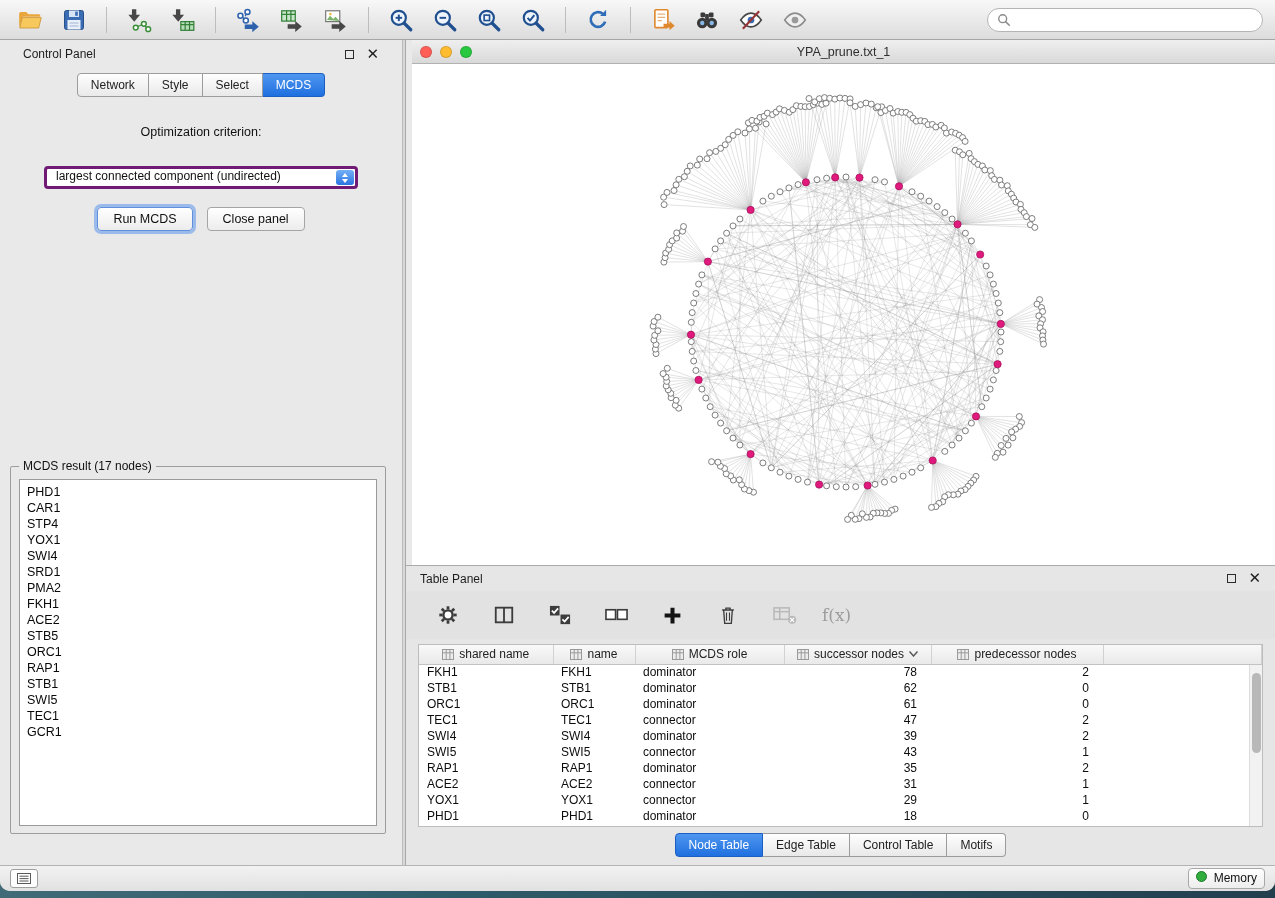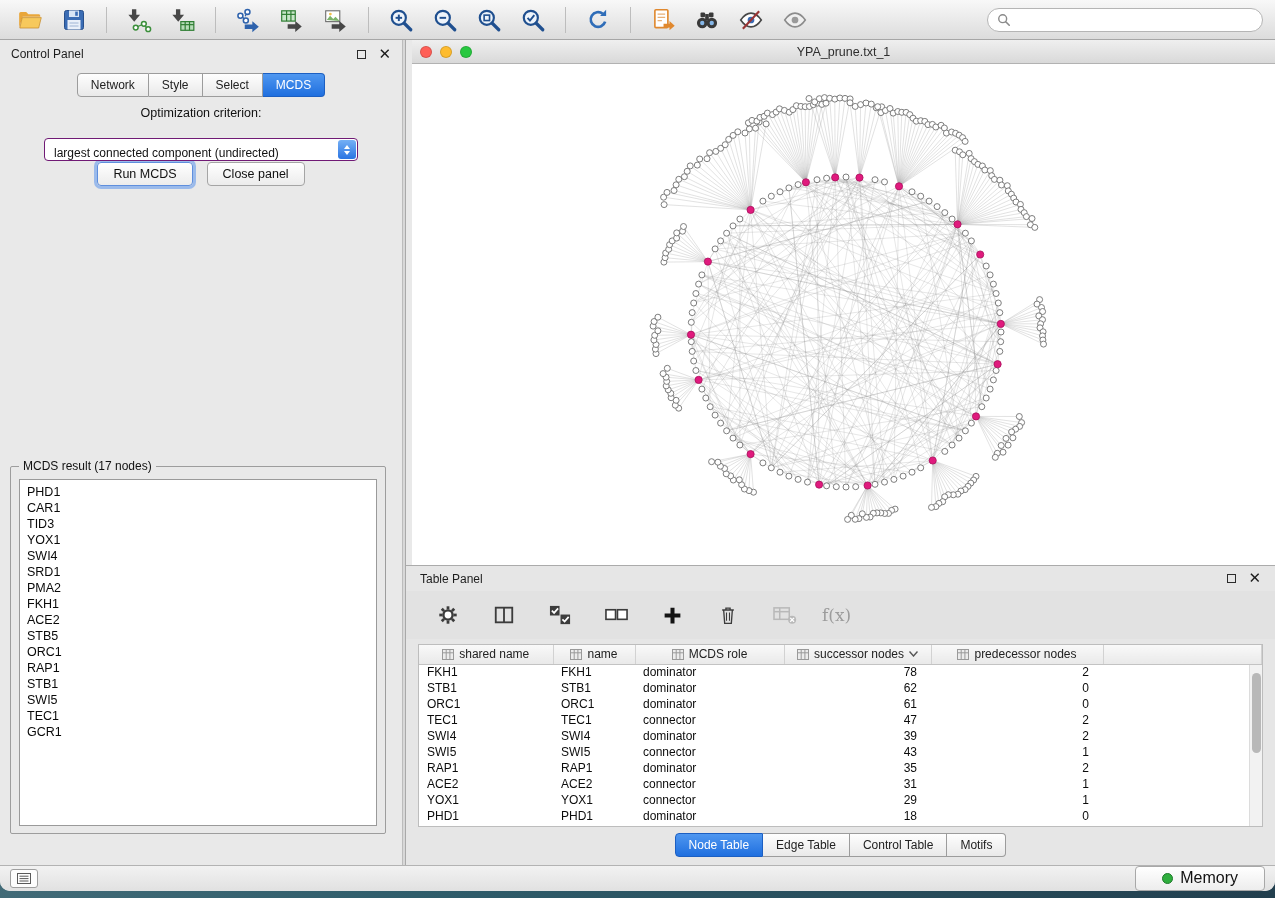"Control Panel" .panel-header { padding: 0 11px -> 0 23px }
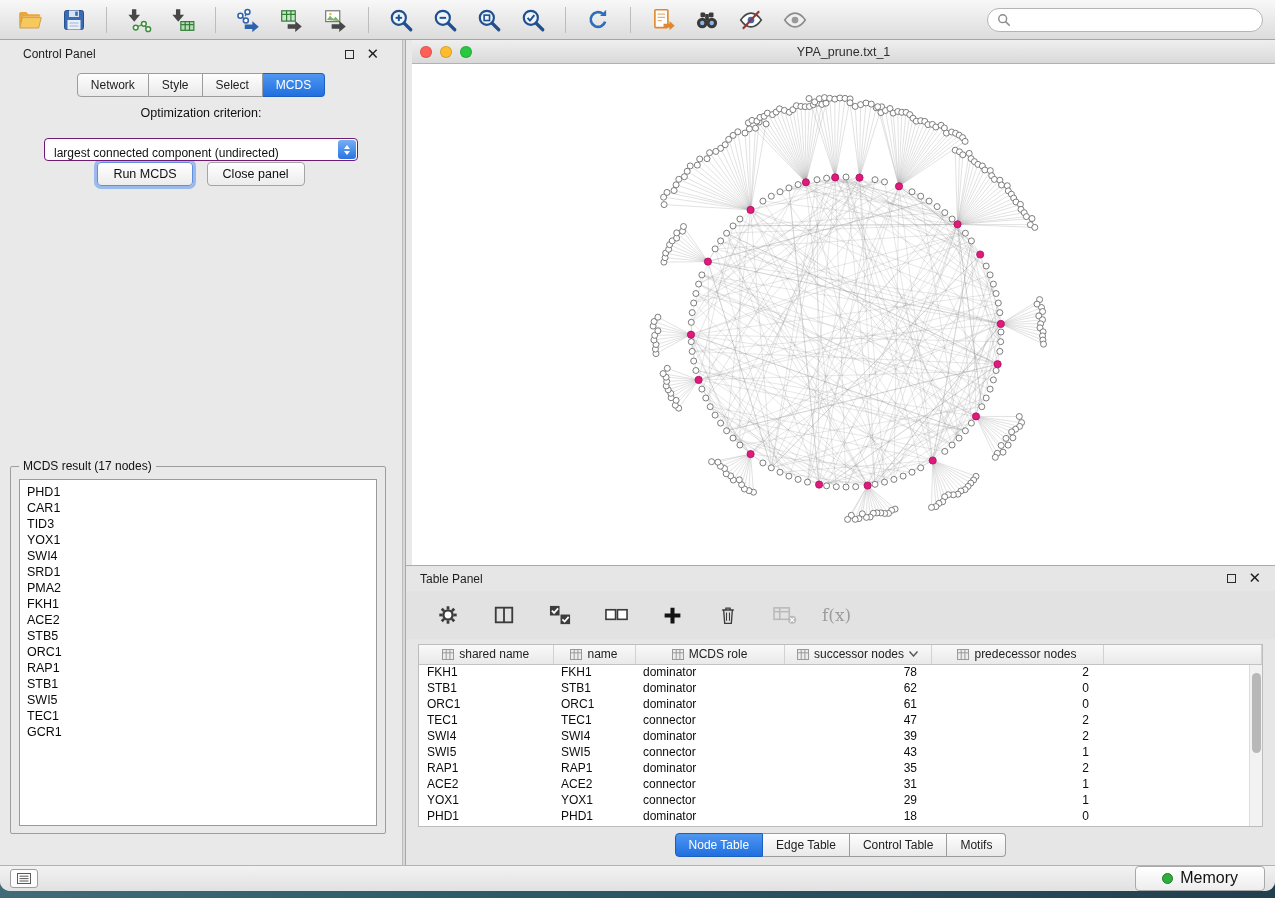"Optimization criterion:" .opt-label { margin-top: 9px -> 28px }
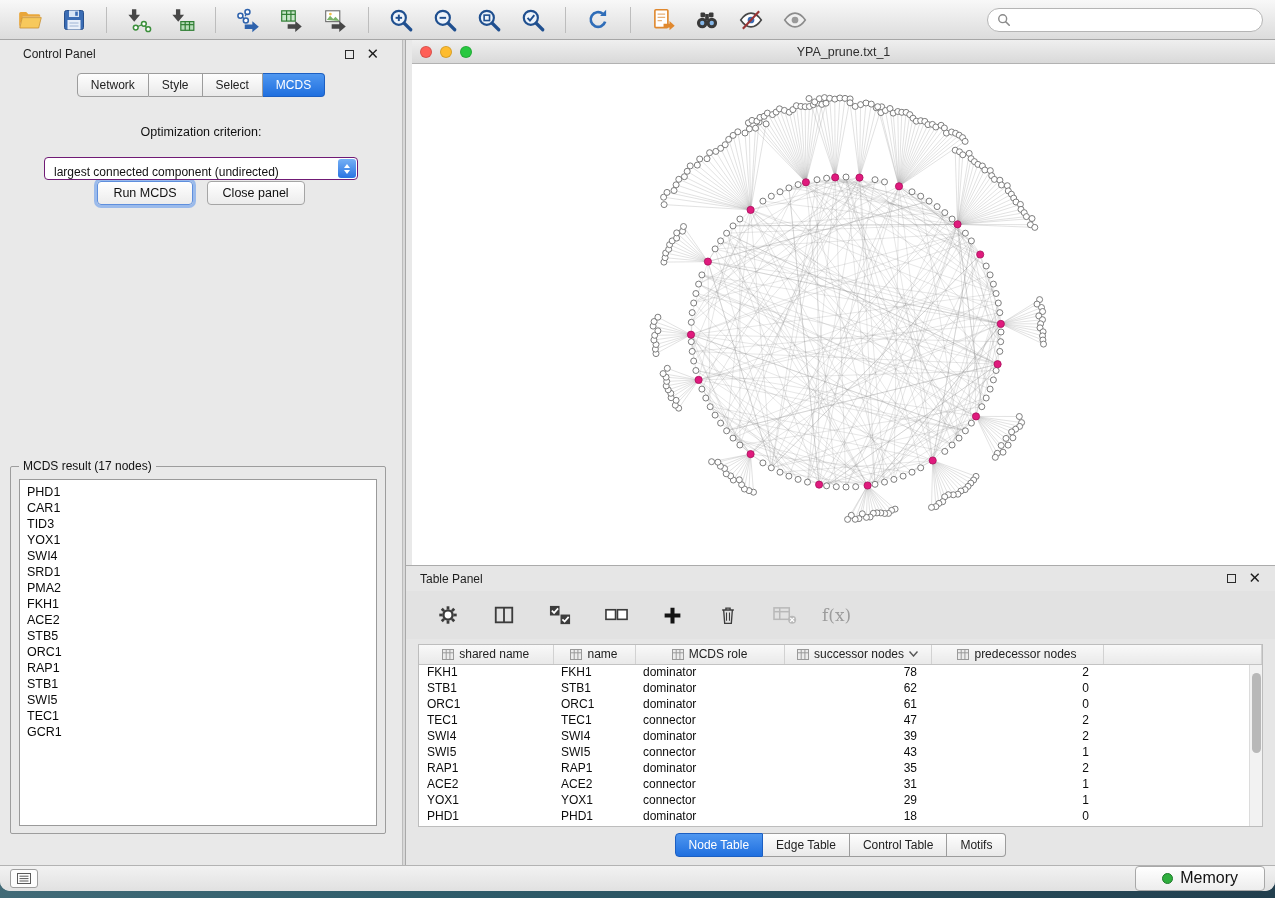"largest connected component (undirected)" .combo { align-items: flex-end -> flex-start; border: 1px solid #701a75 -> 3px solid #701a75; margin: 18px auto 0 -> 27px auto 0 }
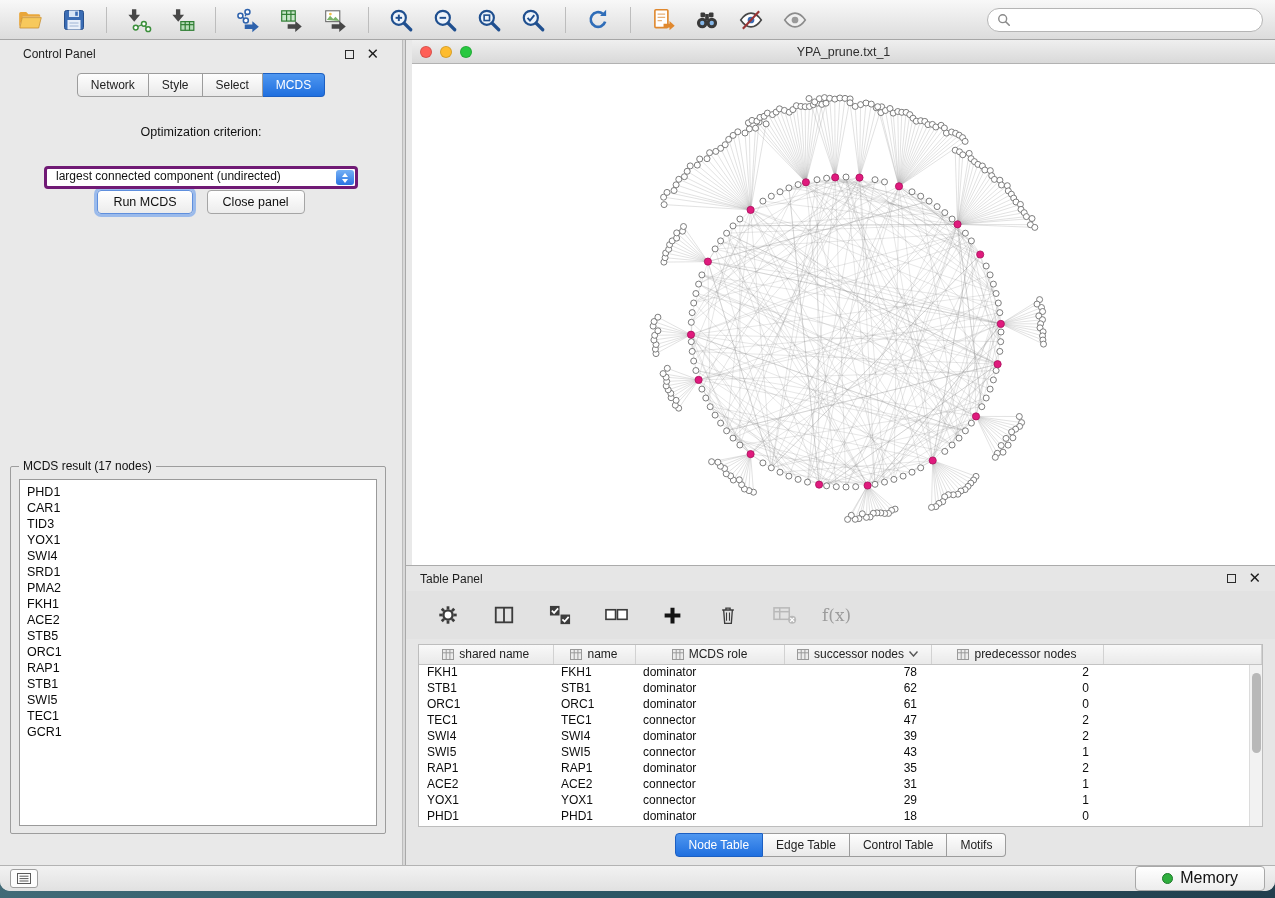"Run MCDS" .btnrow { margin-top: 1px -> 18px }
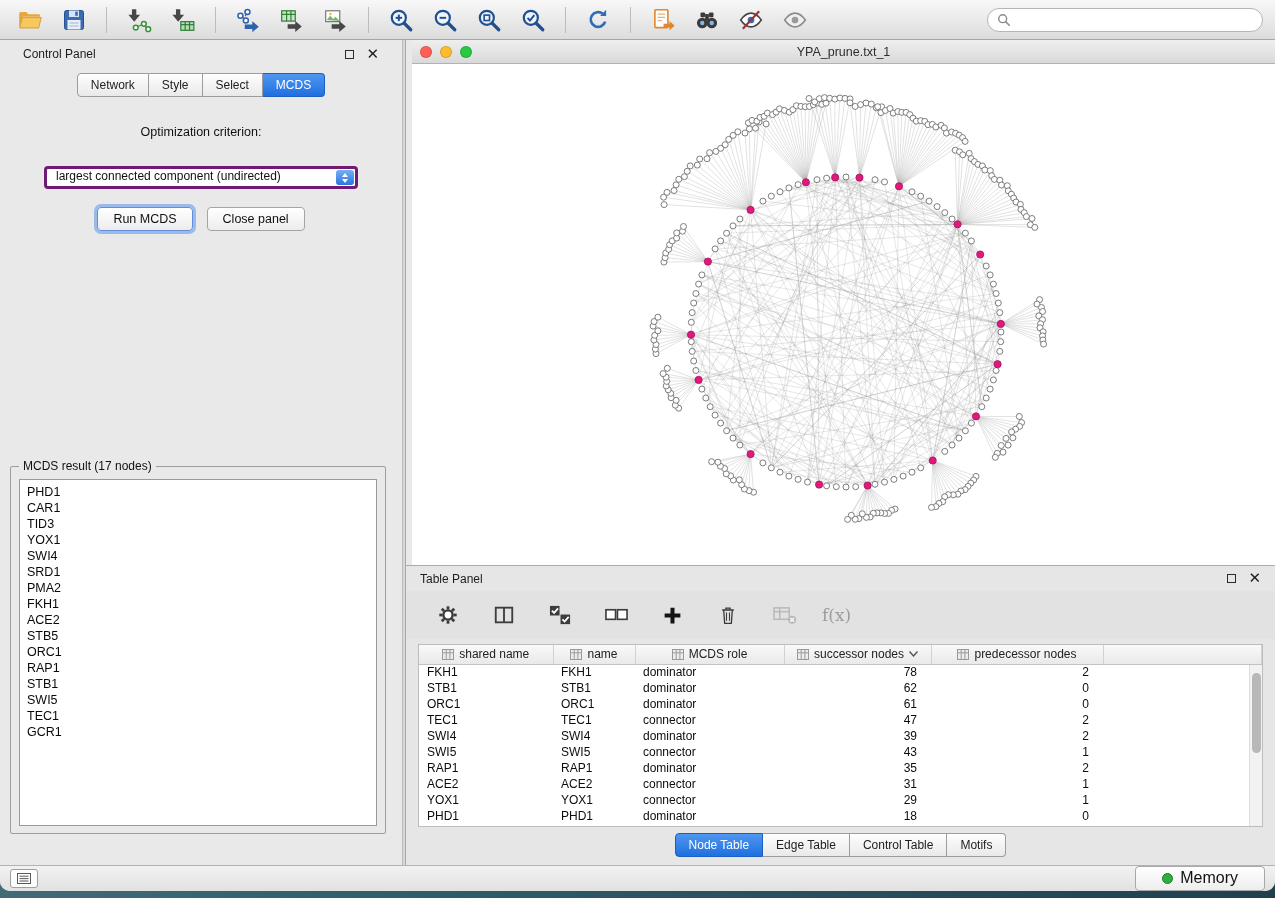"STP4" div.mcds-item { html: none -> <div>STP4</div> }
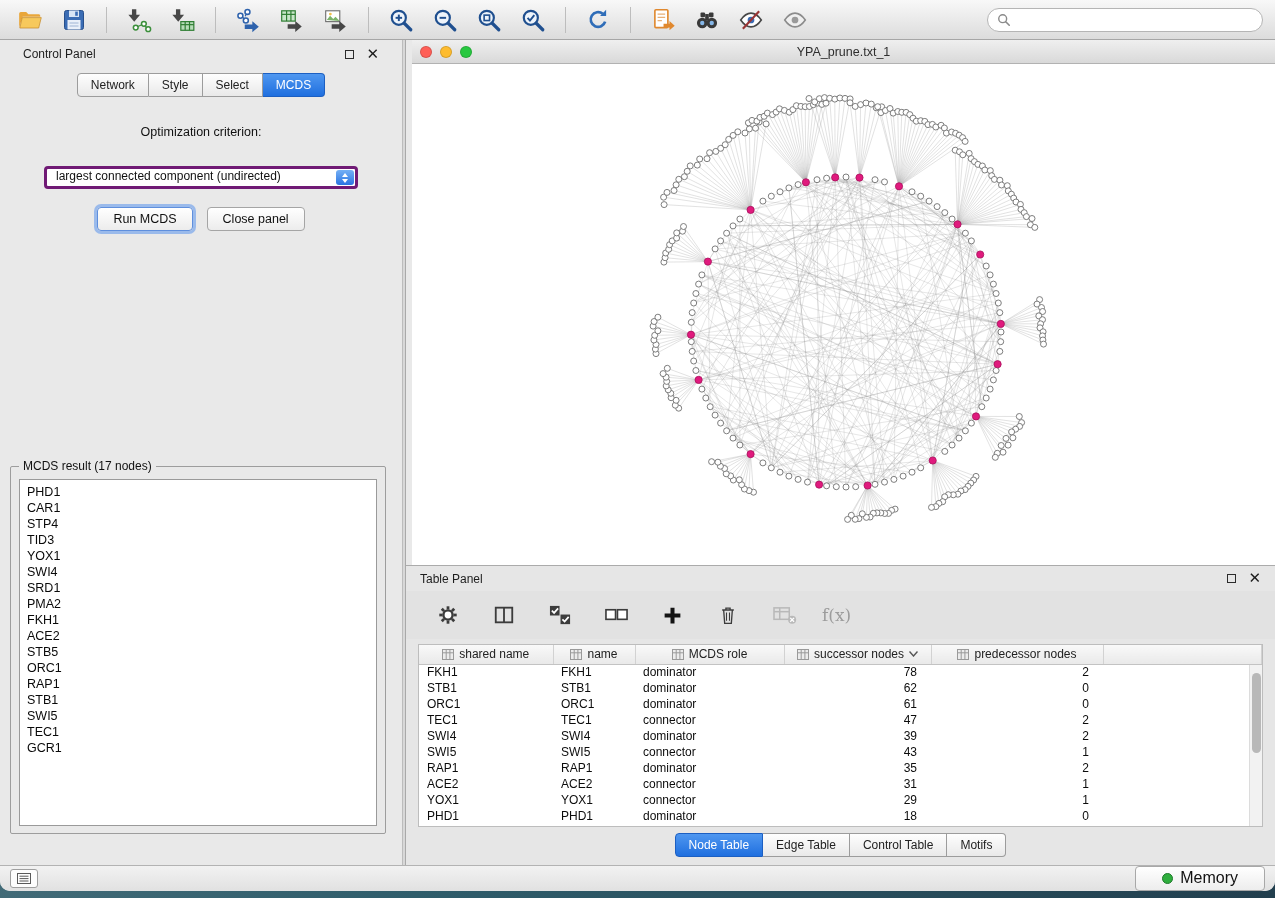"TID3" div.mcds-item { html: <div>TID3</div> -> none }
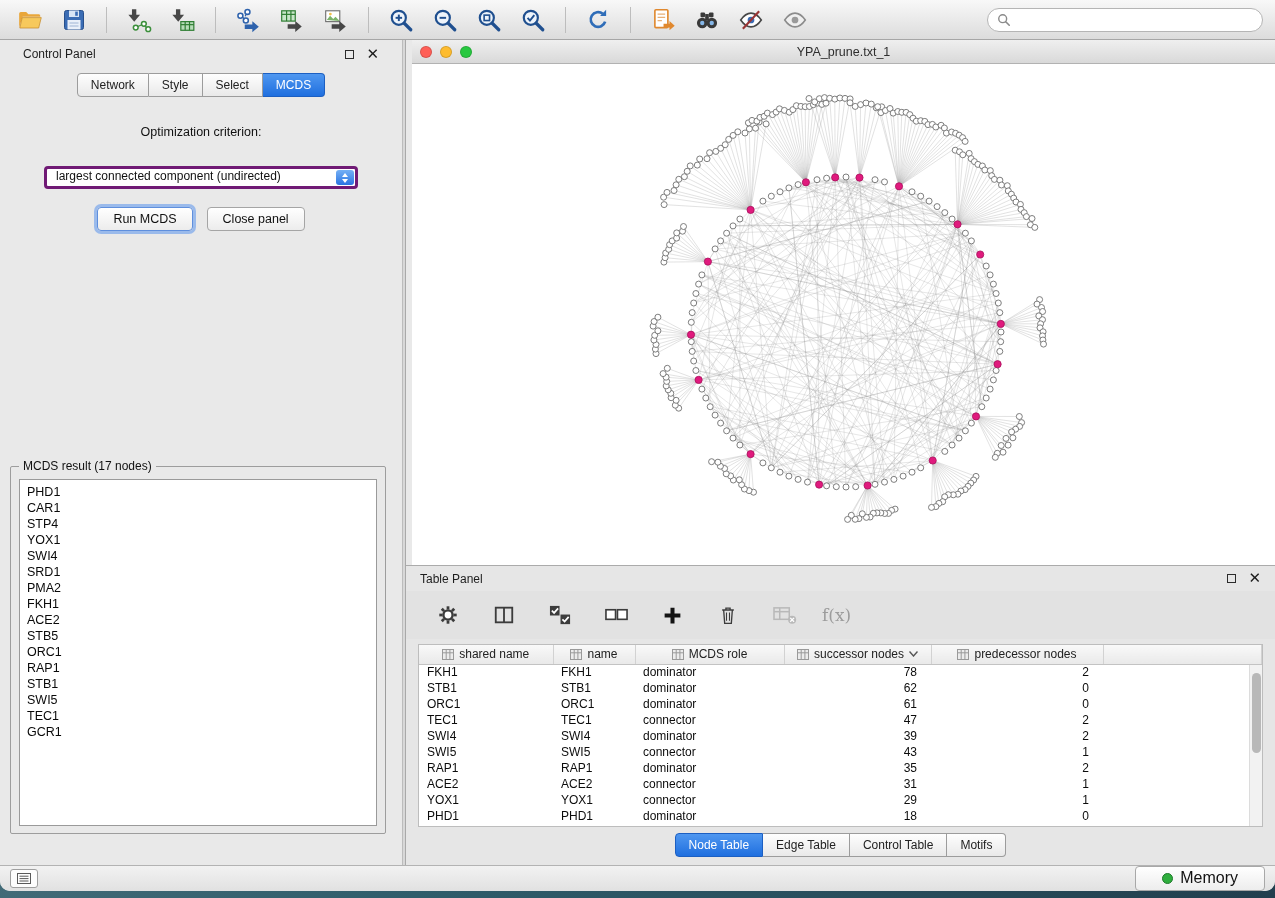"Memory" .memory-btn { align-items: center -> flex-start; font-size: 16px -> 12px; padding: 2px 26px 3px -> 2px 7px 3px }
